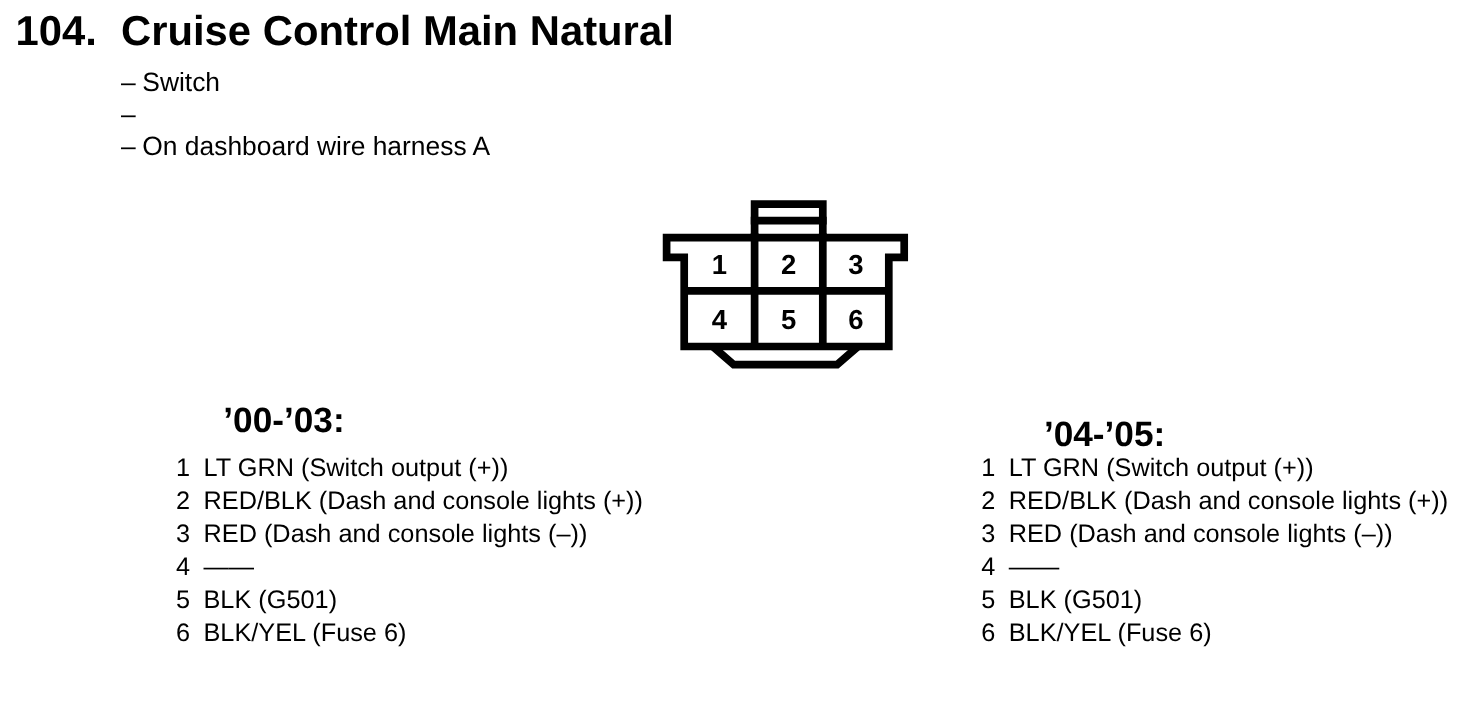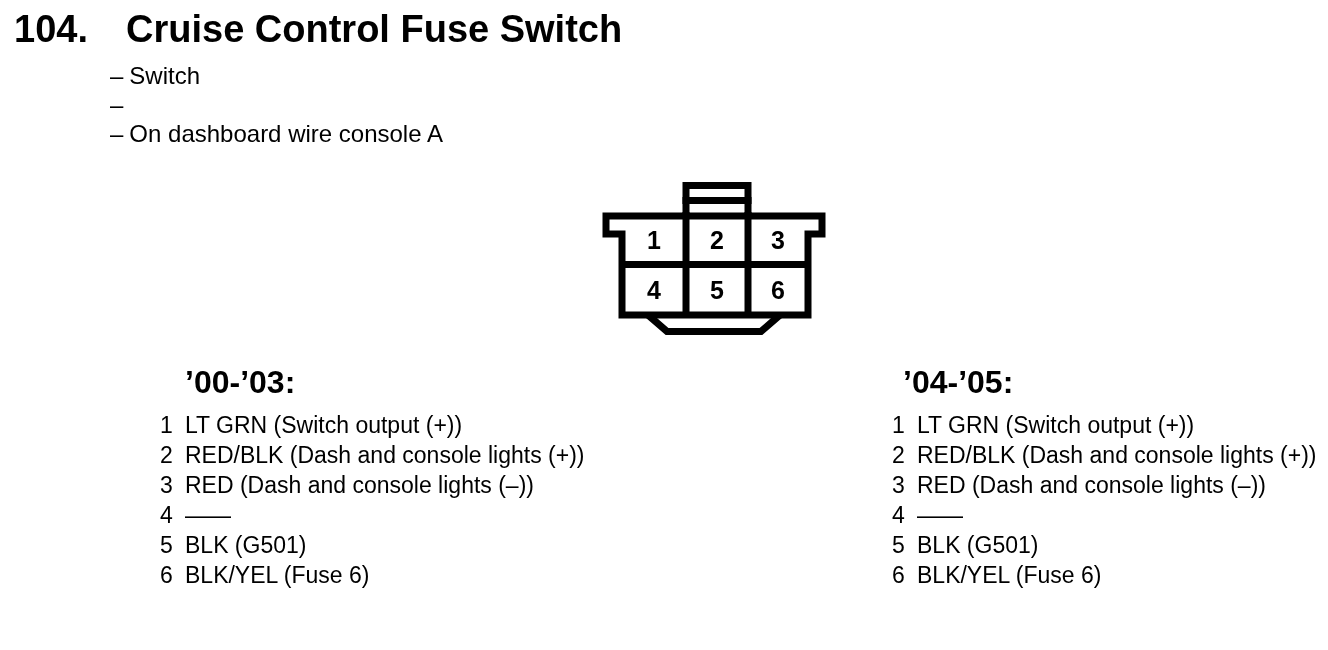"104." .title-row { gap: 16px -> none }
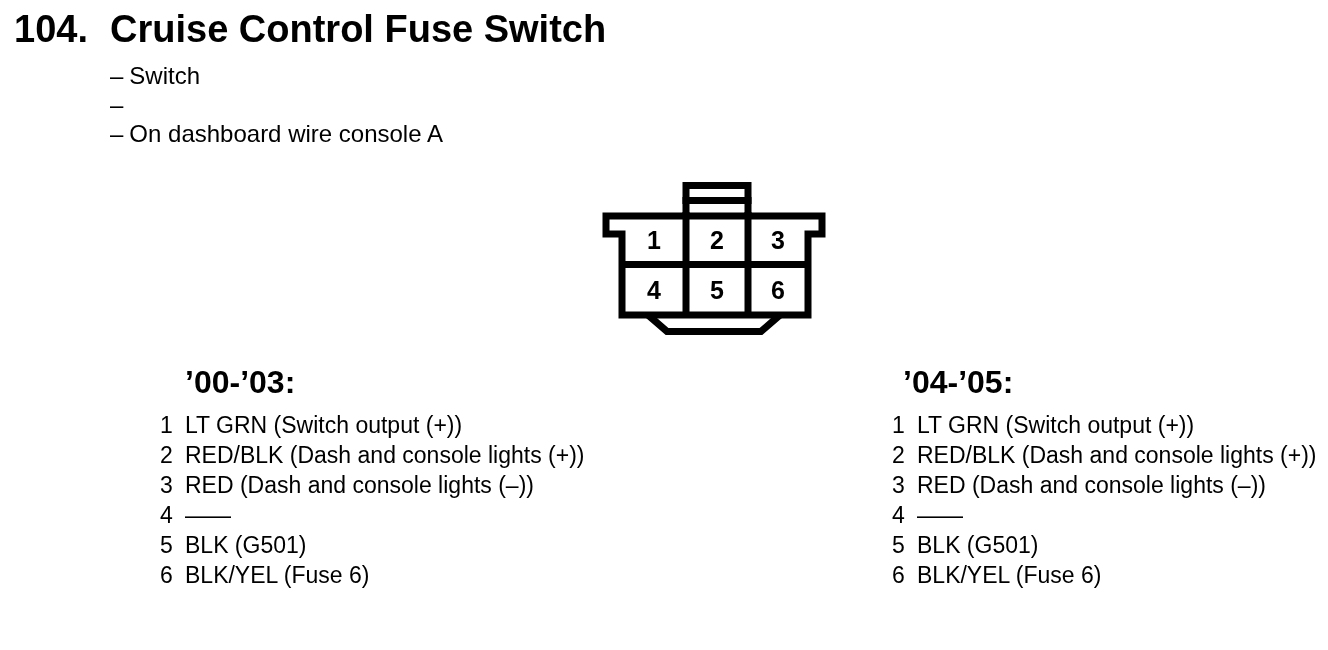"Cruise Control Fuse Switch" span { text: Fuse Switch -> Main Natural }
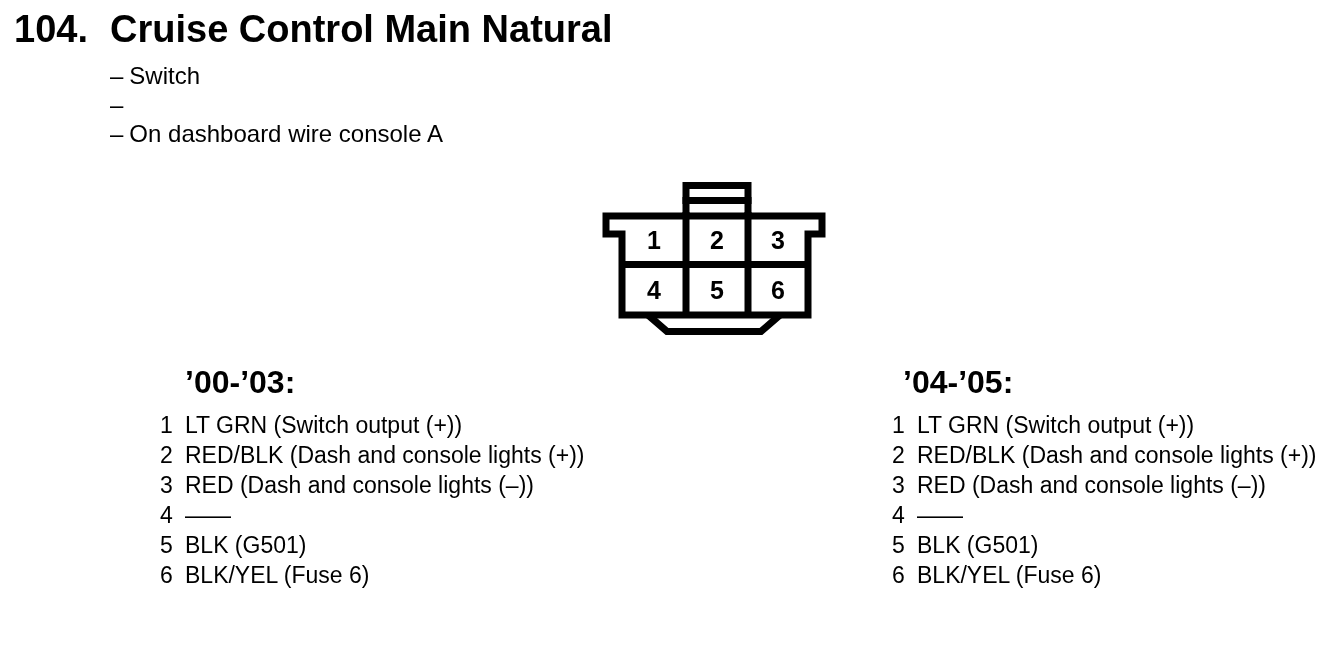"On dashboard wire console A" span { text: console -> harness }
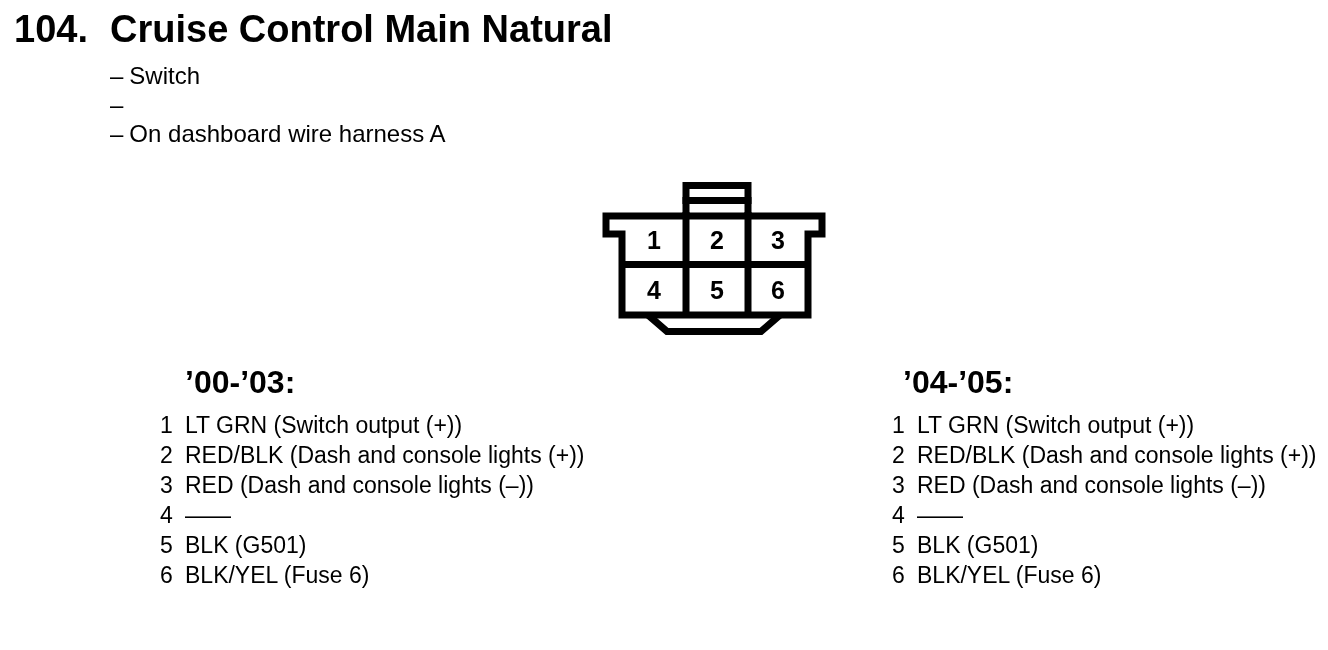"’00-’03:" .col-header.left { left: 185px -> 203px }
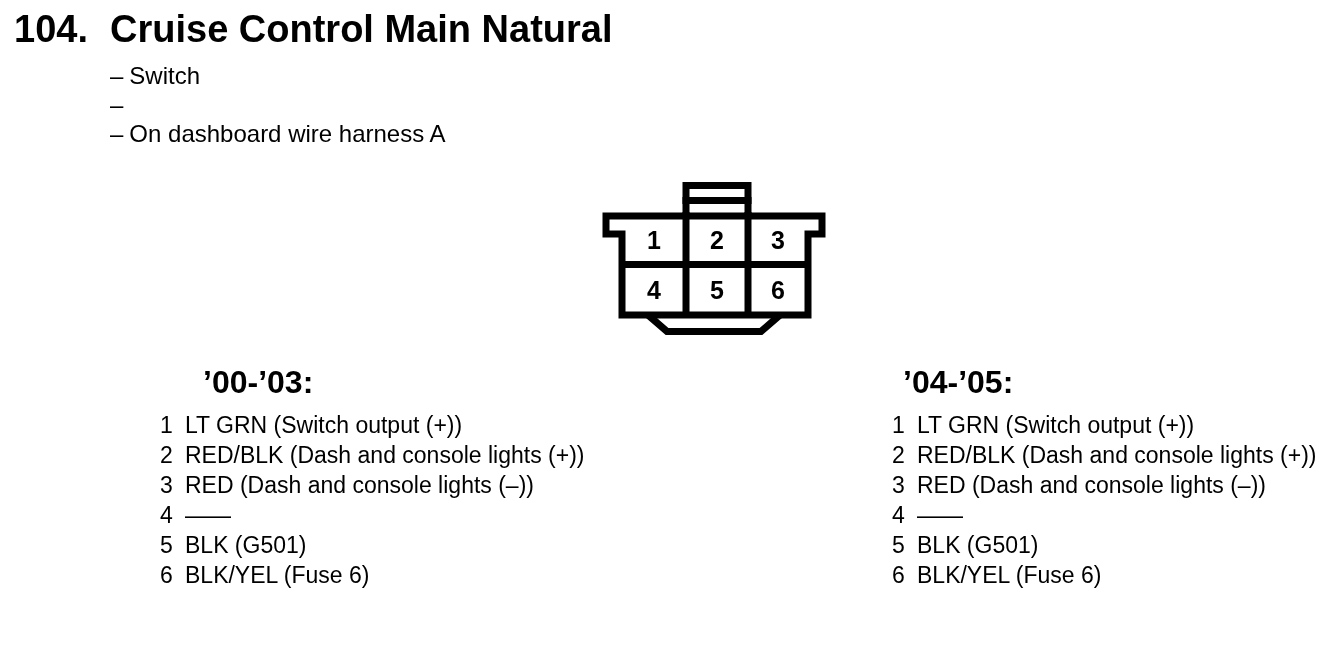"’04-’05:" .col-header.right { left: 903px -> 949px; margin-top: none -> 12px }
